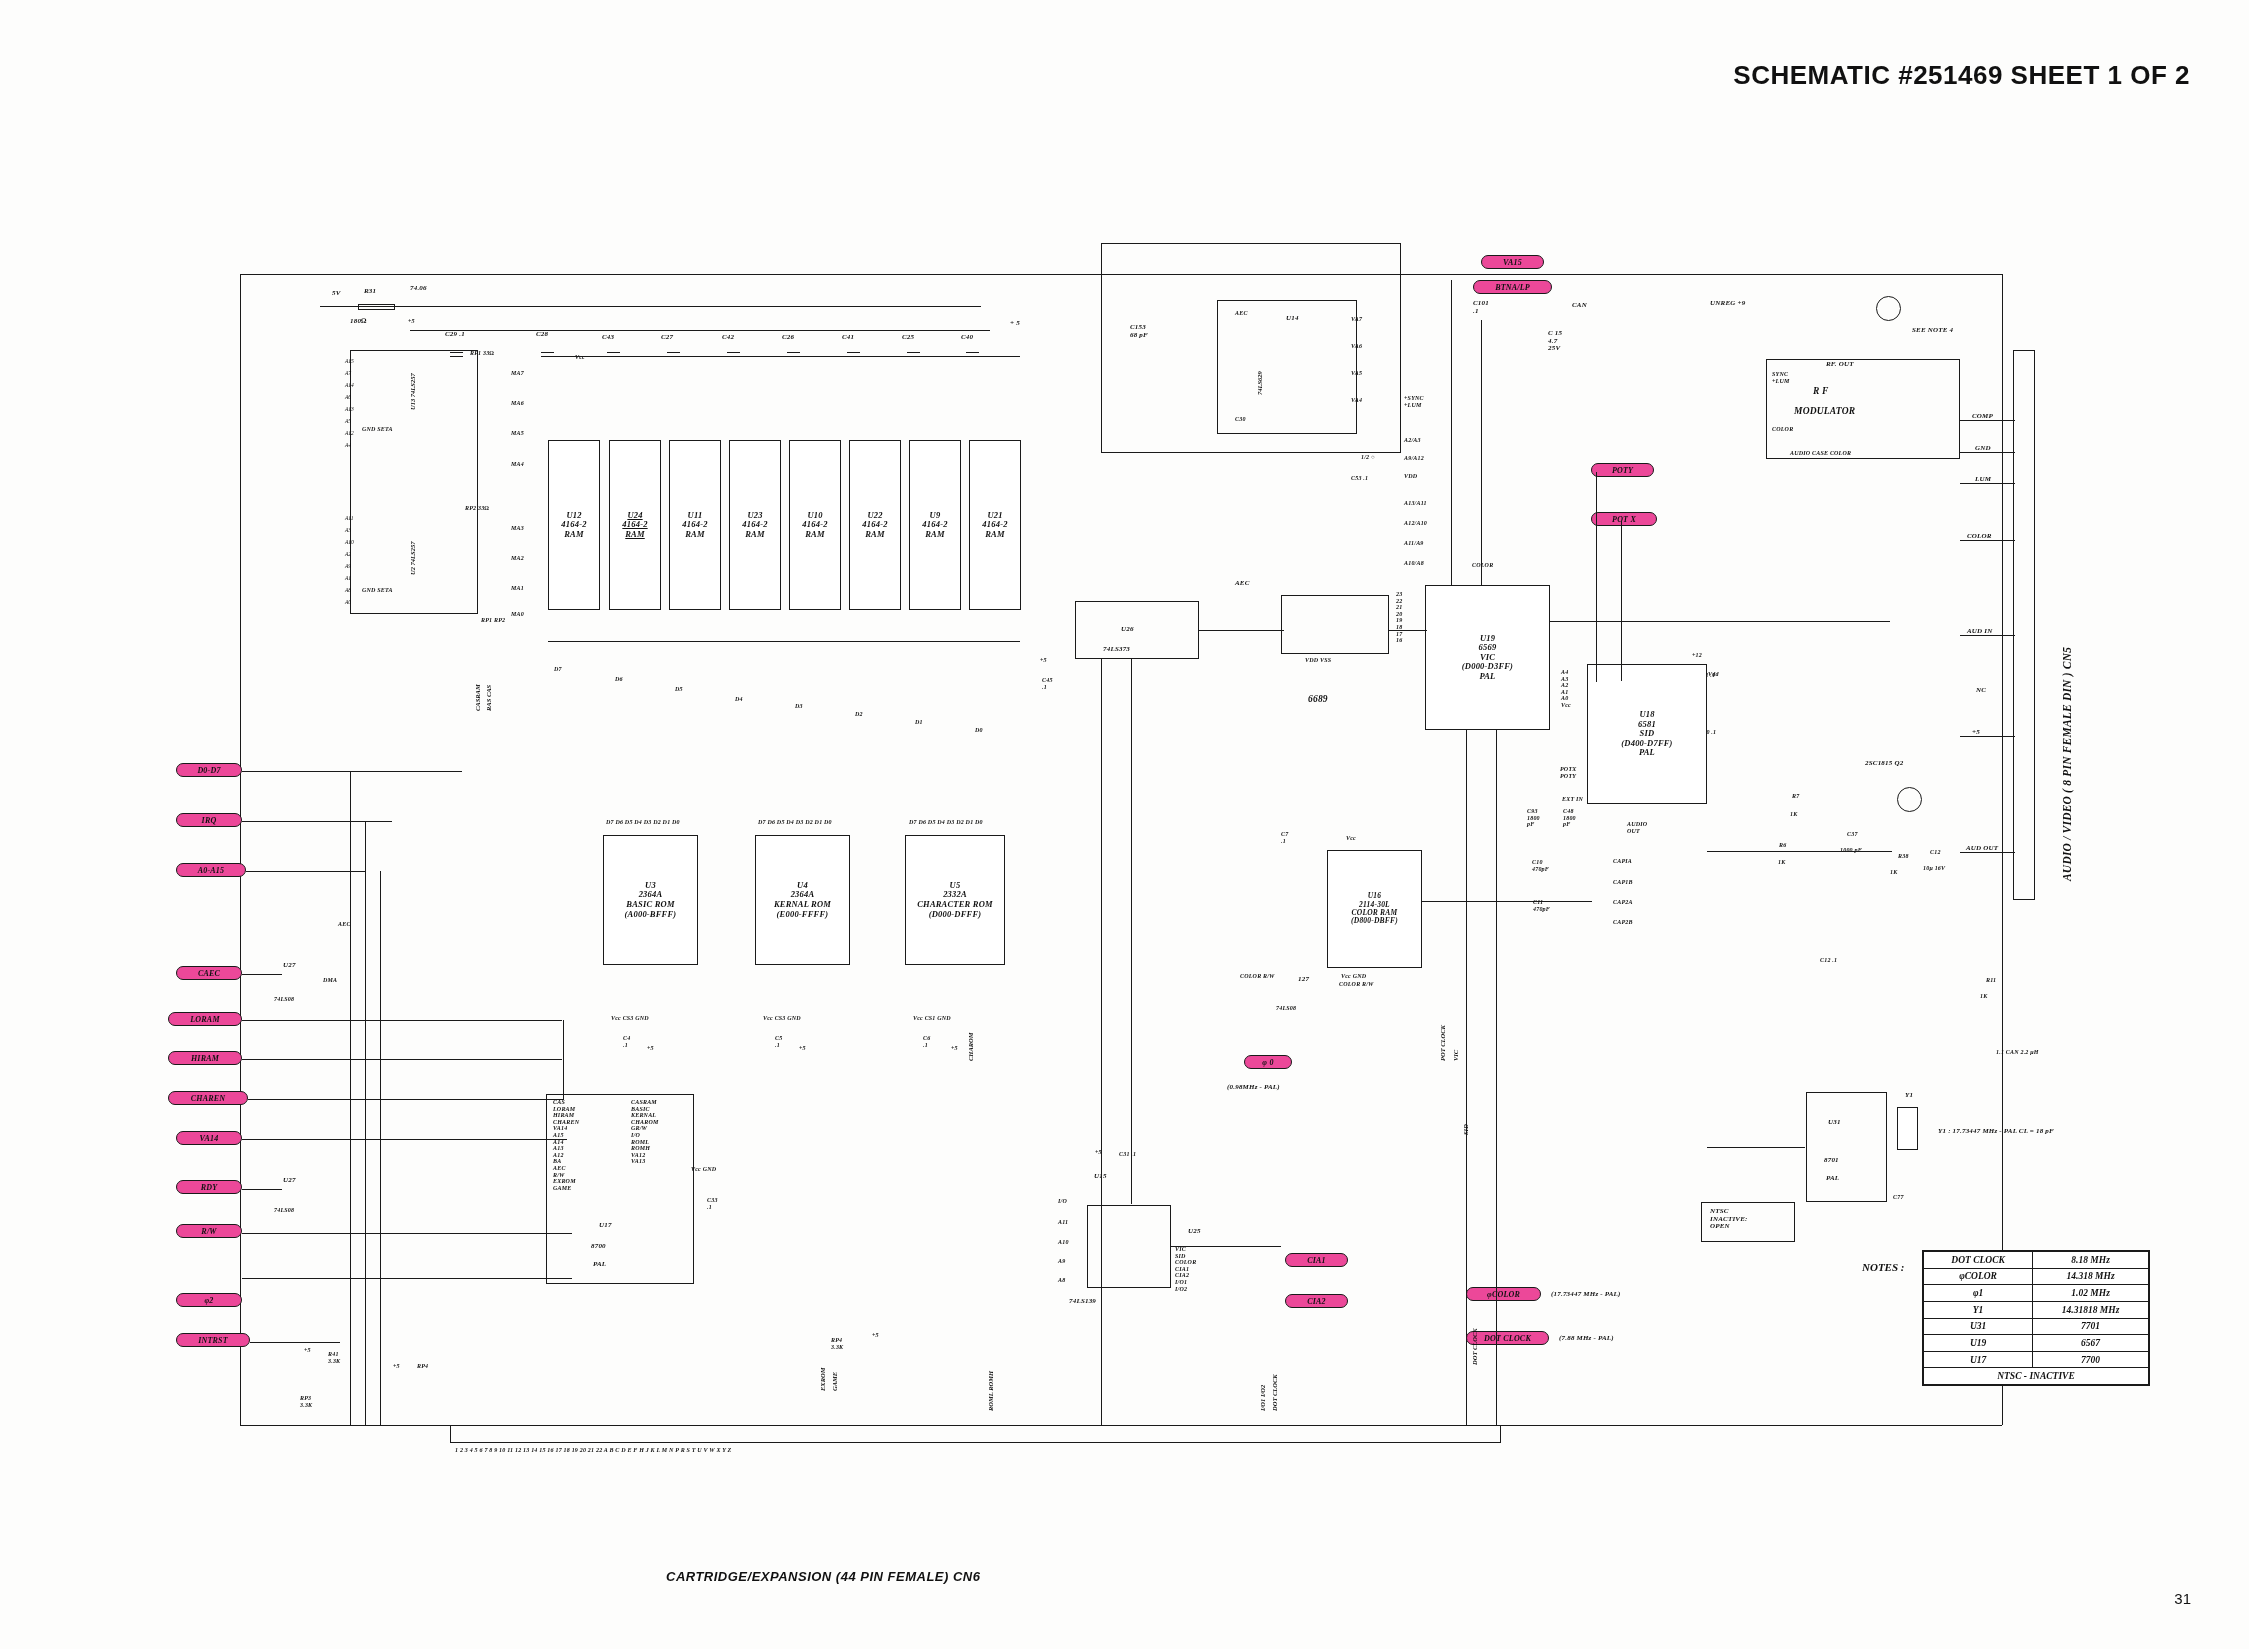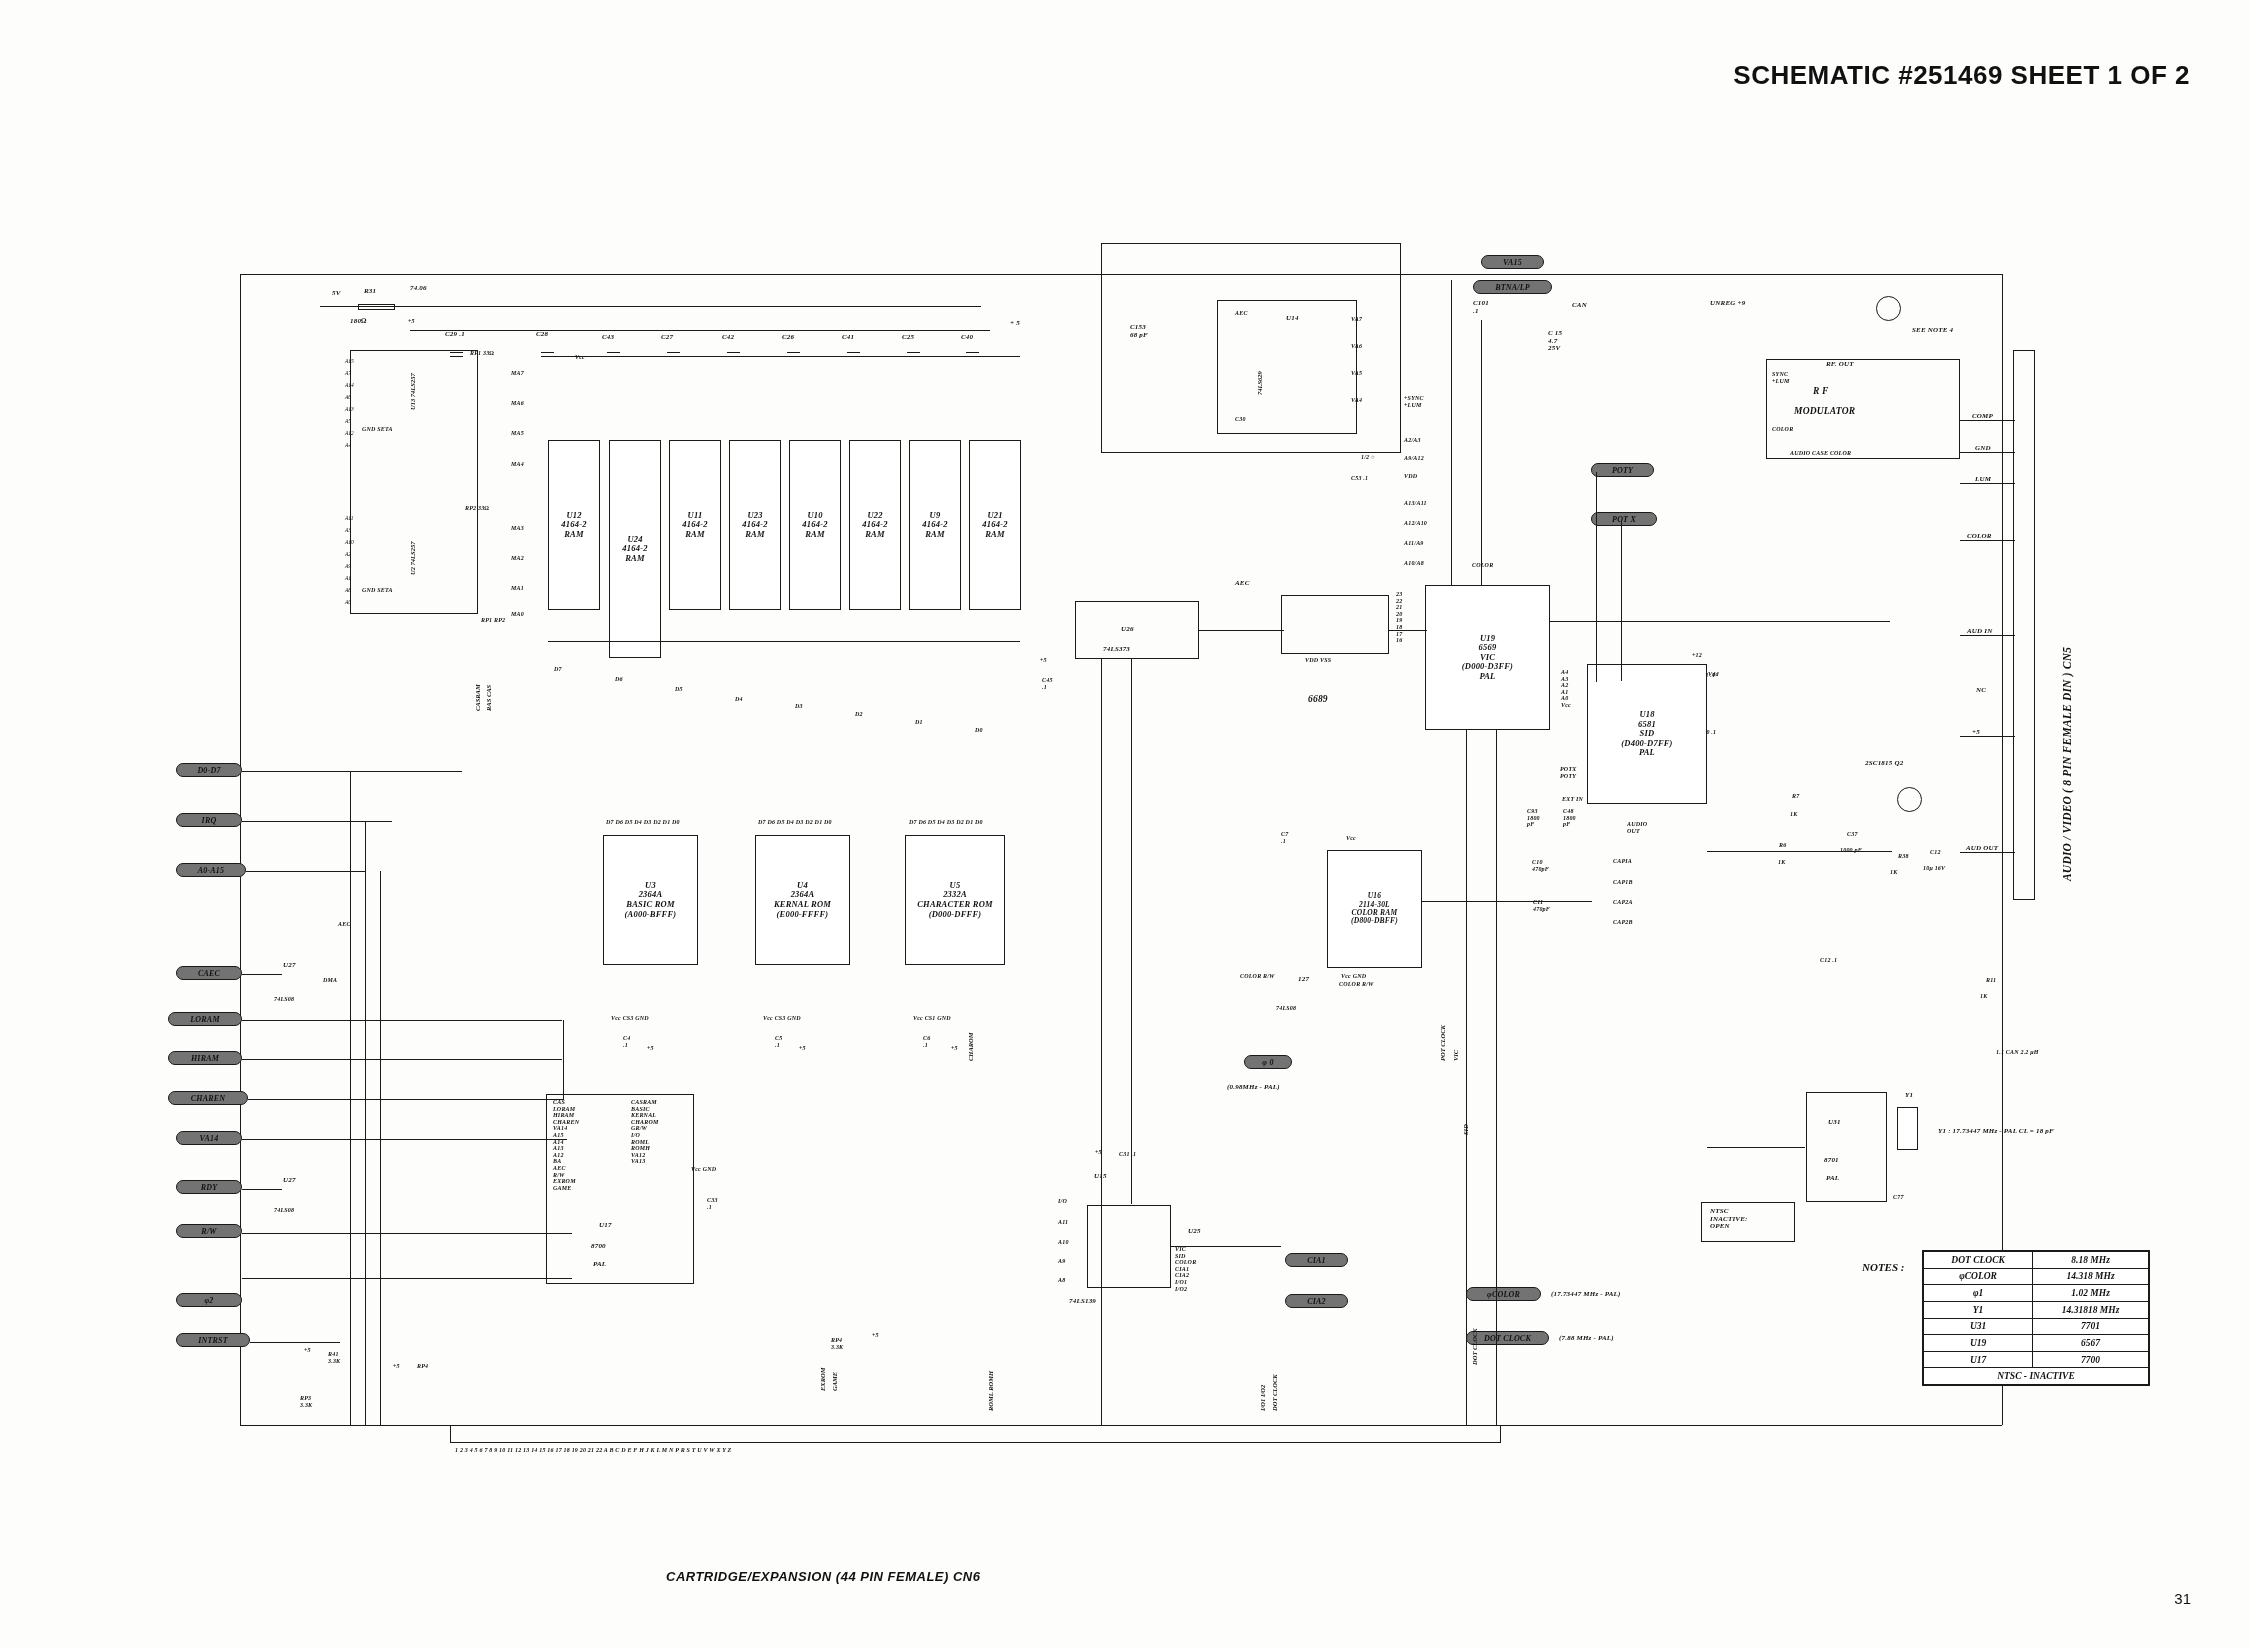"VA15" .pill { background: #737373 -> #ec4899 }
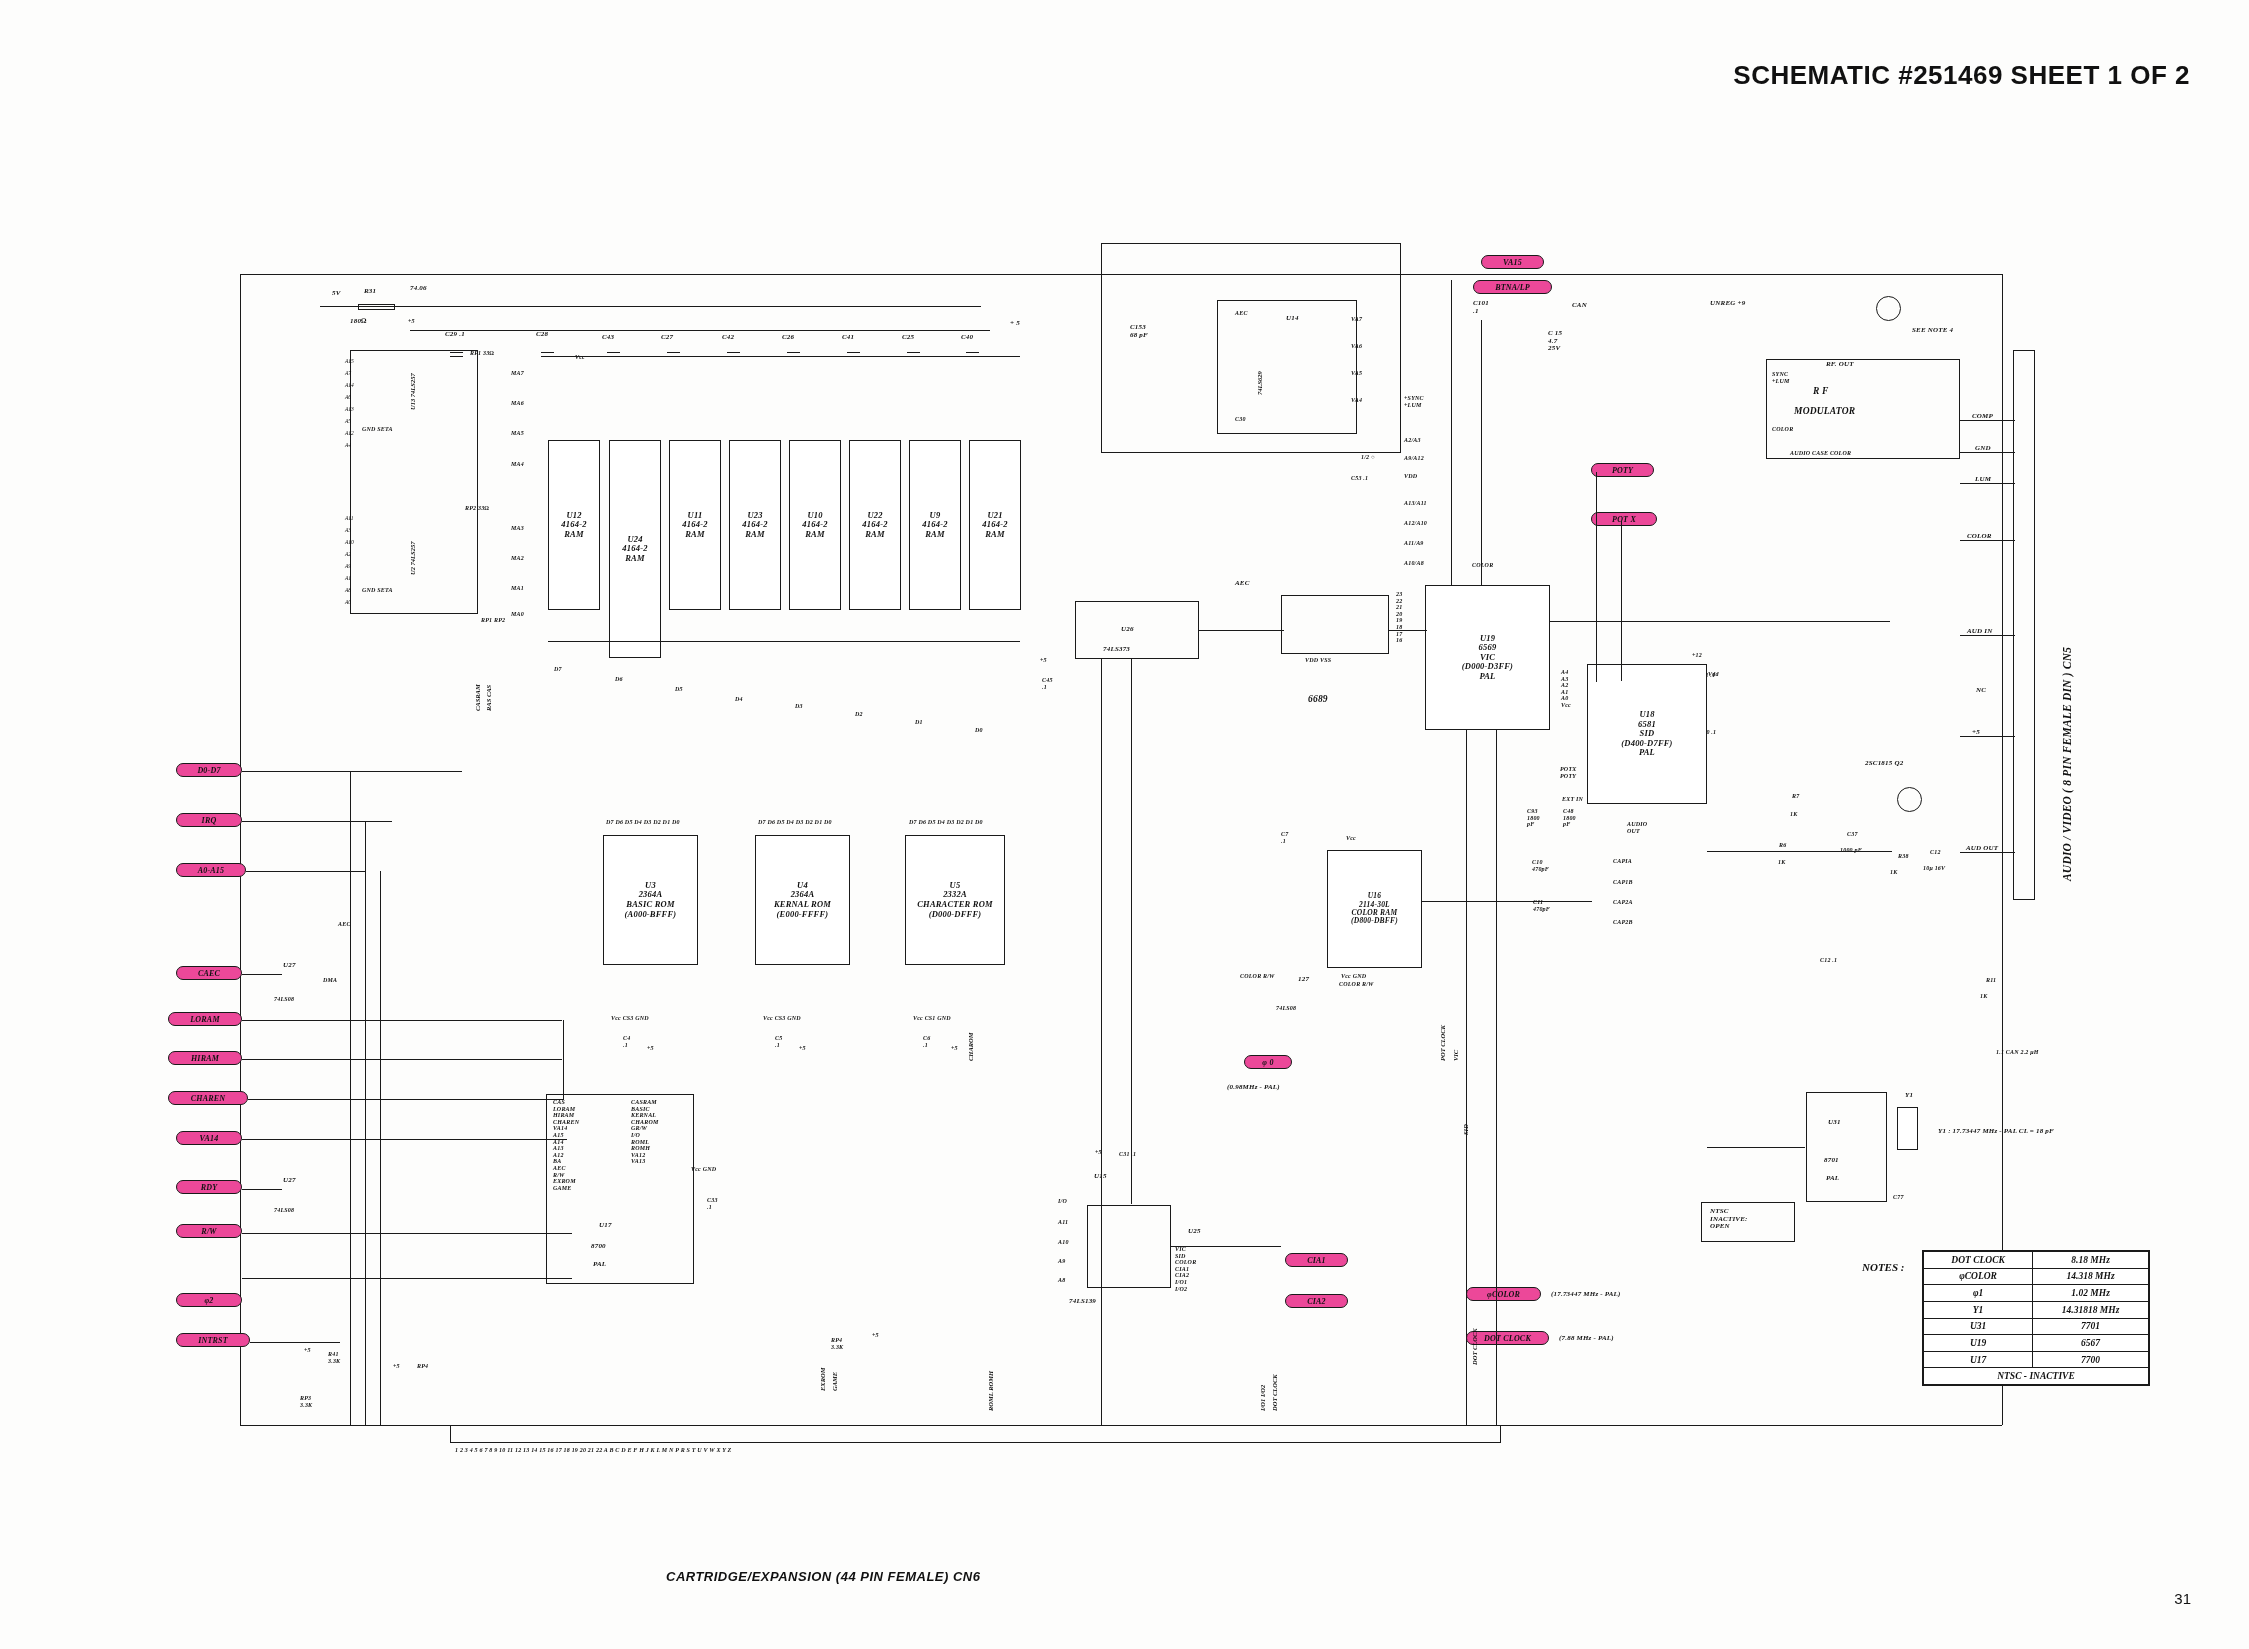"U24" div.chip { height: 218px -> 170px; text-decoration: none -> underline }
